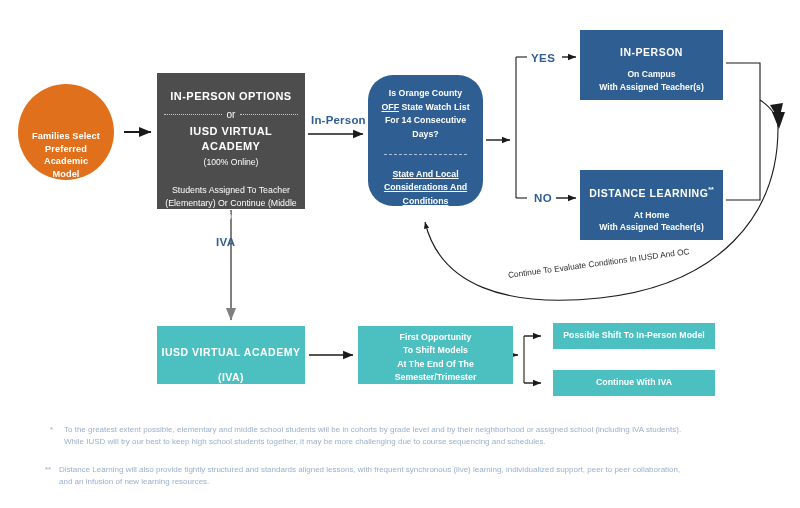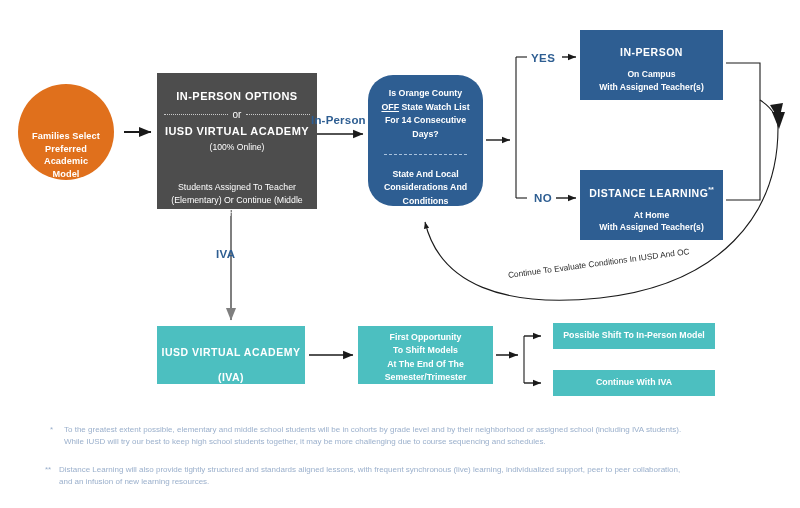"IN-PERSON OPTIONS" #options-box { width: 160px -> 148px }
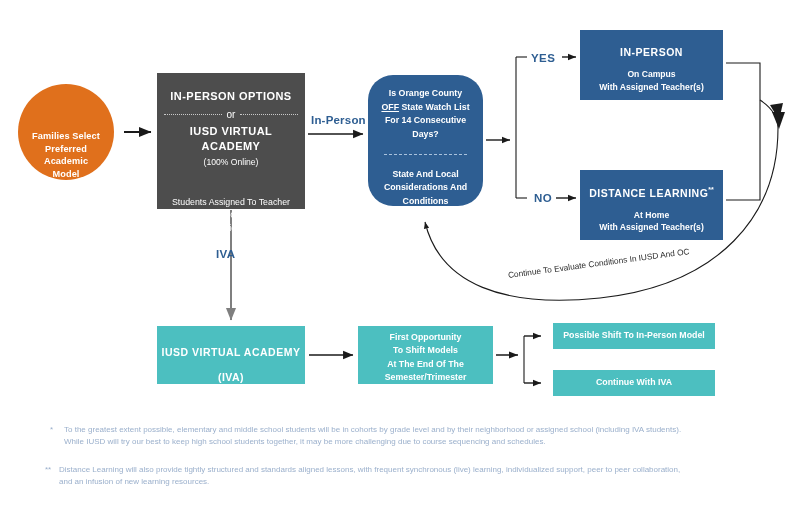"State And Local" #decision-box .cond { text-decoration: none -> underline }
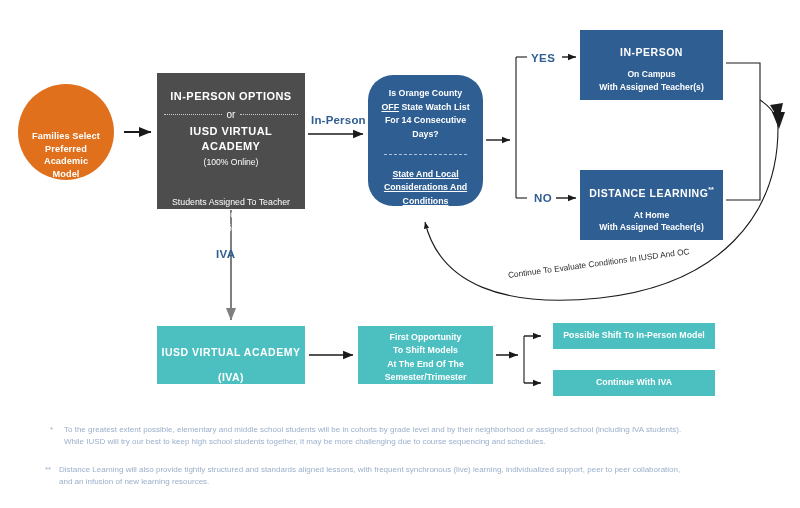"Students Assigned To Teacher" #options-box .body { margin-top: 27px -> 15px }
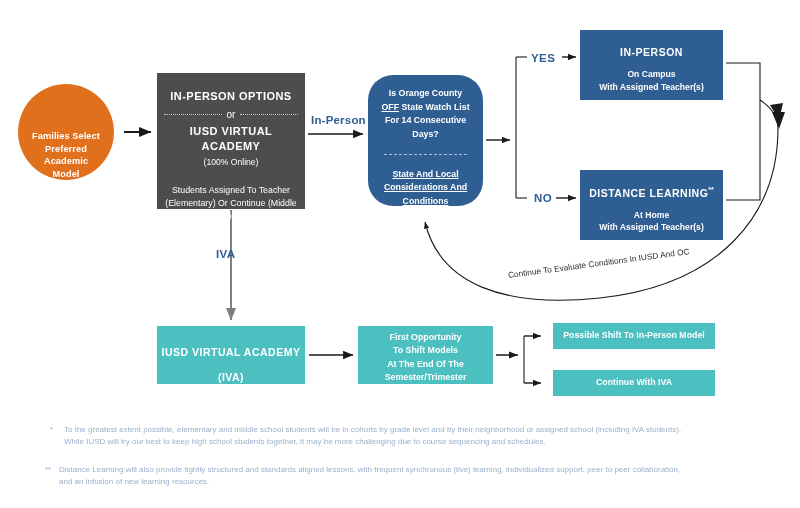"IVA" #label-iva { top: 248px -> 236px }
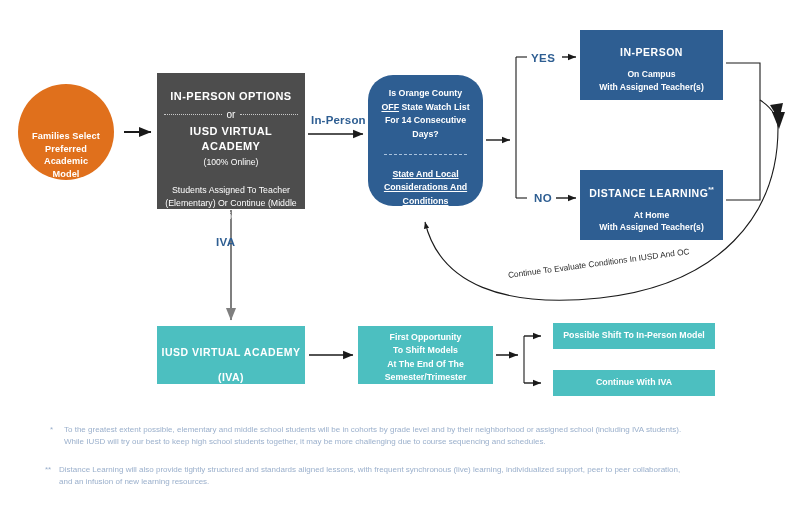"First Opportunity" #shift-box { width: 135px -> 155px }
